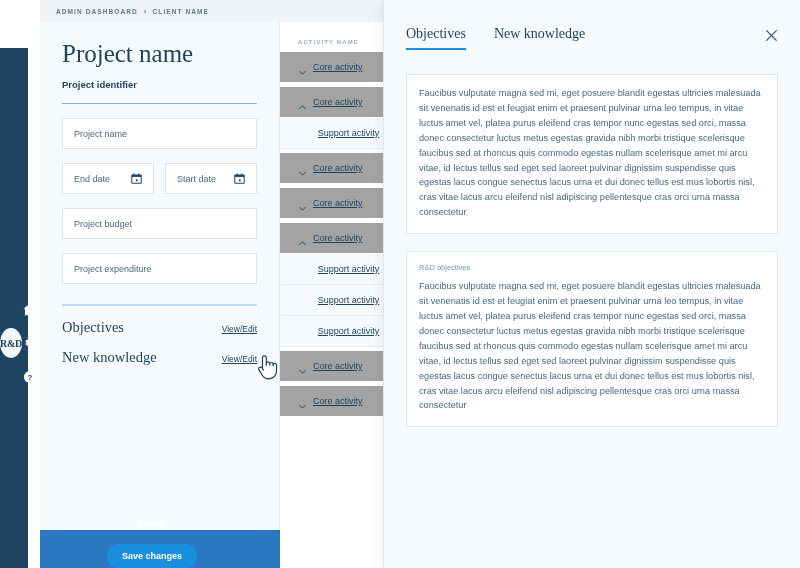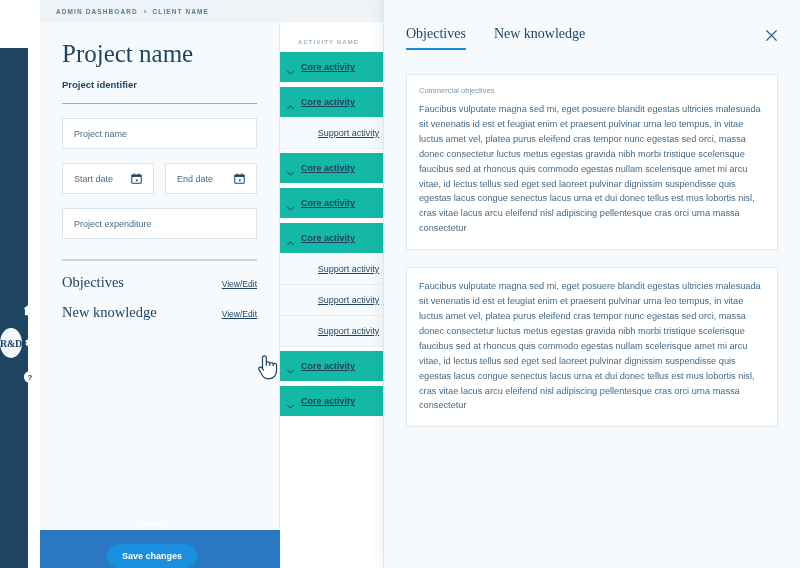"Core activity" .act-row.core { background: #14b8a6 -> #a3a3a3; font-weight: bold -> none; padding-left: 6px -> 18px }
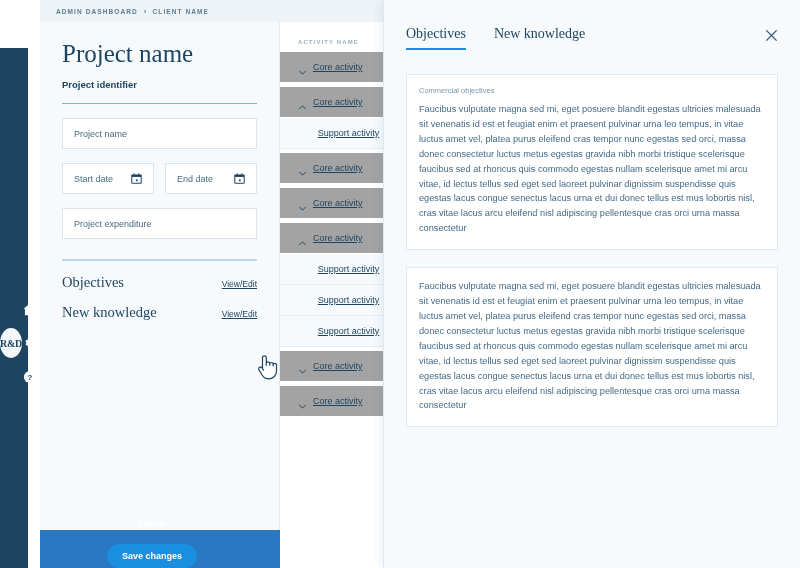"Commercial objectives" div.card-label { html: <div>Commercial objectives</div> -> none }
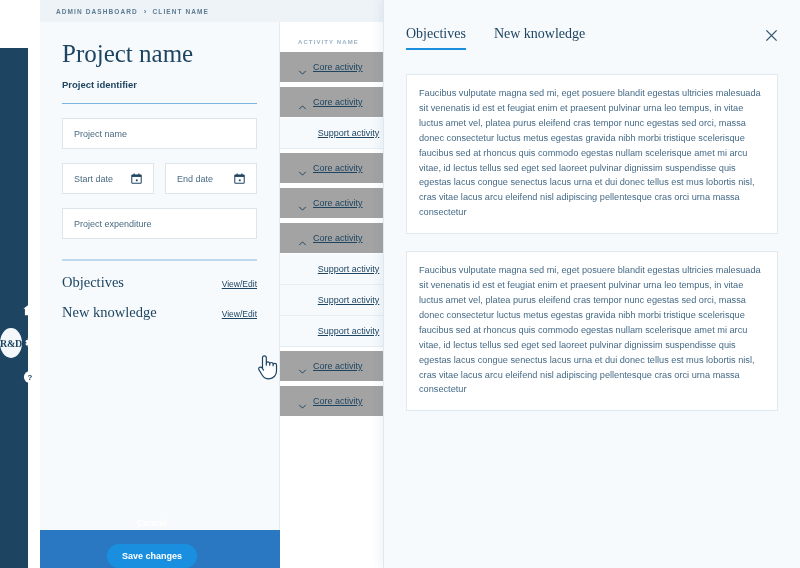"Start date" div.field { order: before "End date" -> after "End date" }
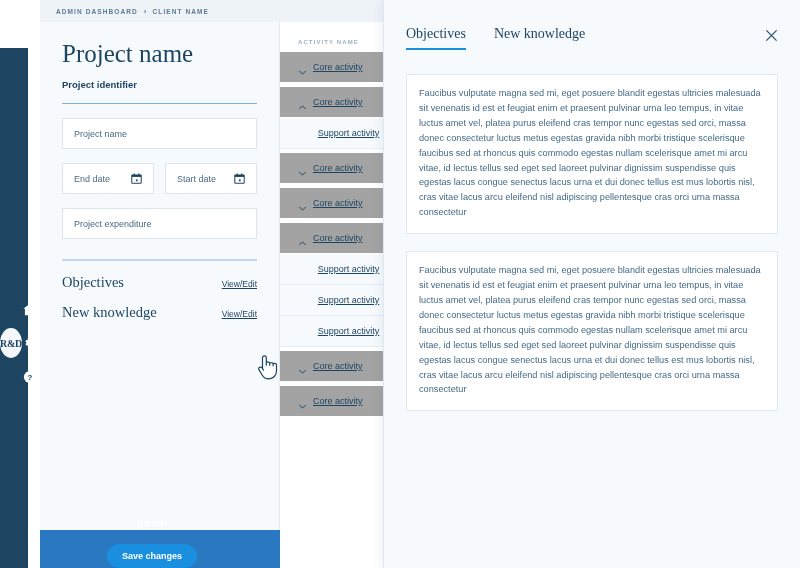"Project budget" div.field { html: none -> <div> <span>Project budget</span> </div> }
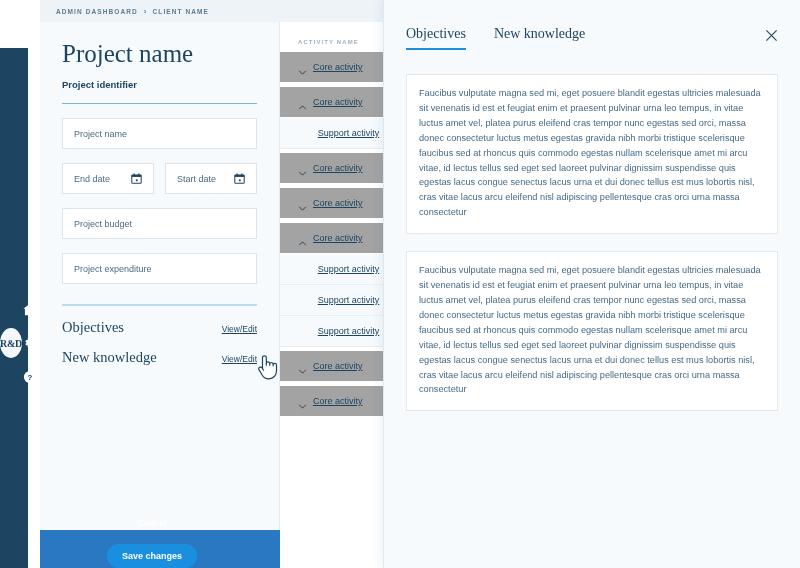"R&D objectives" div.card-label { html: none -> <div>R&amp;D objectives</div> }
